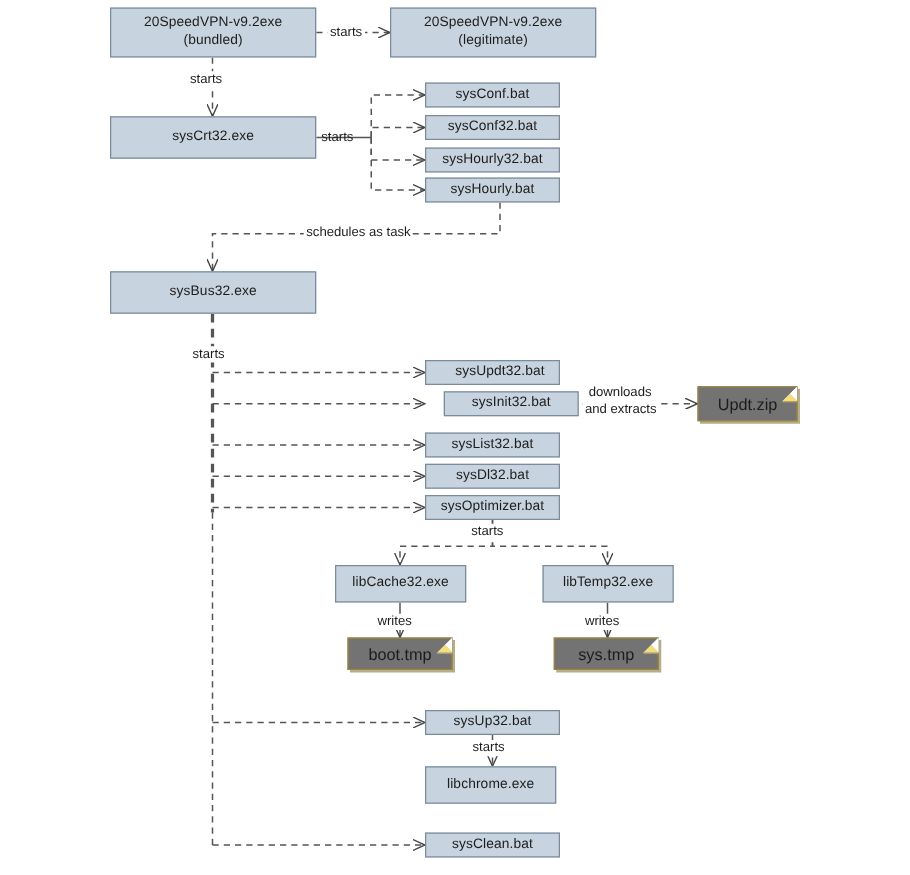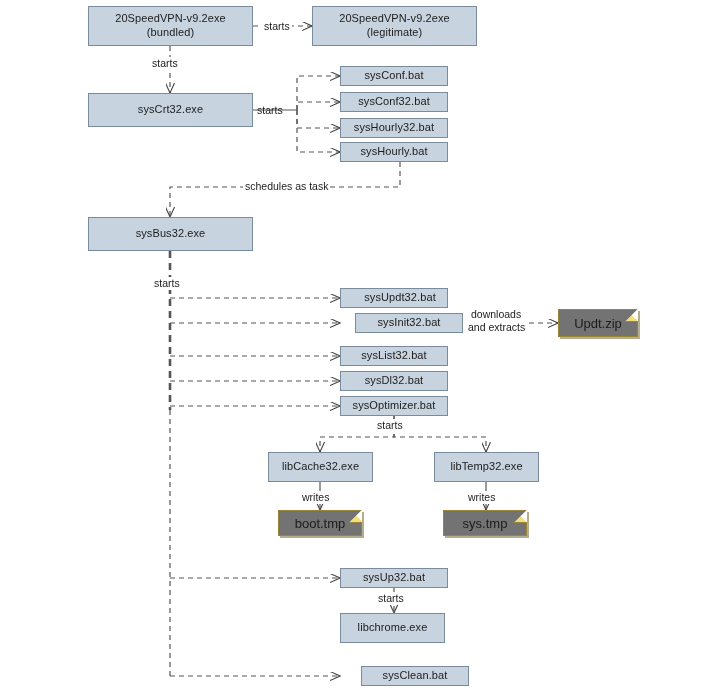"sysClean.bat" div.node { margin-left: 21px -> none }
